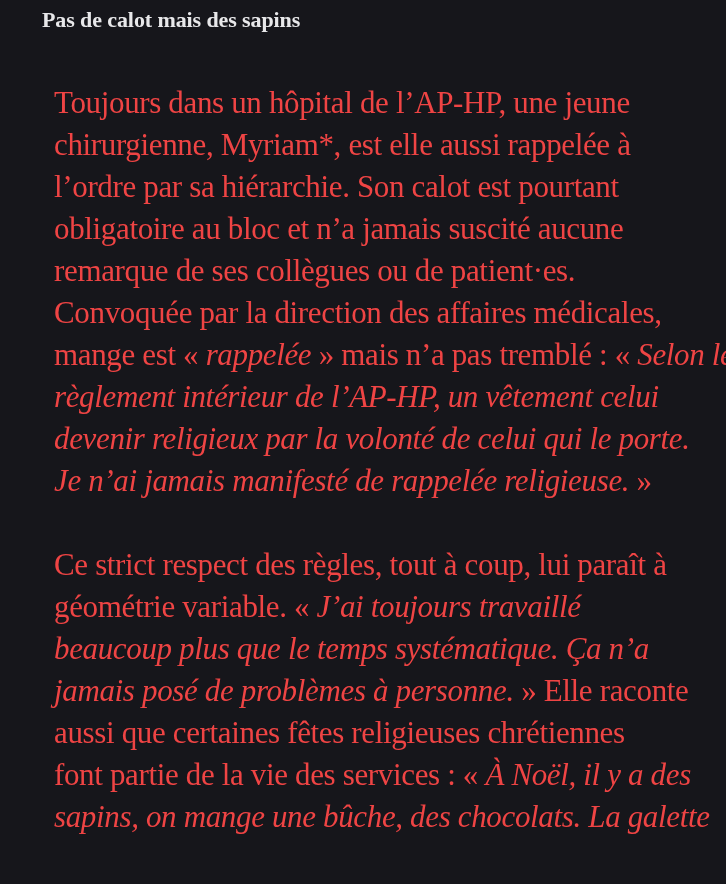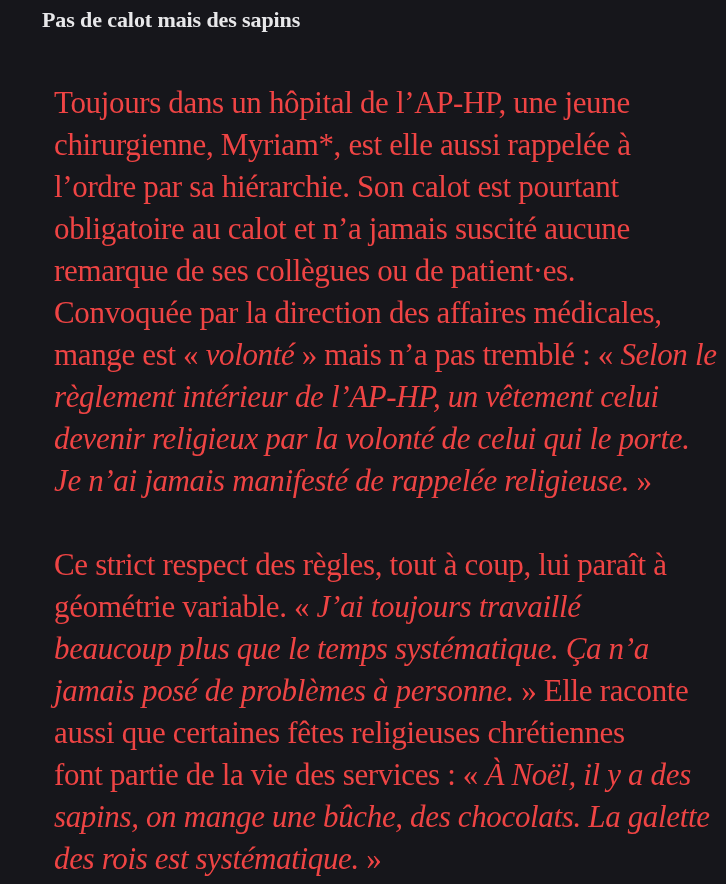"obligatoire au calot et n’a" span { text: calot -> bloc }
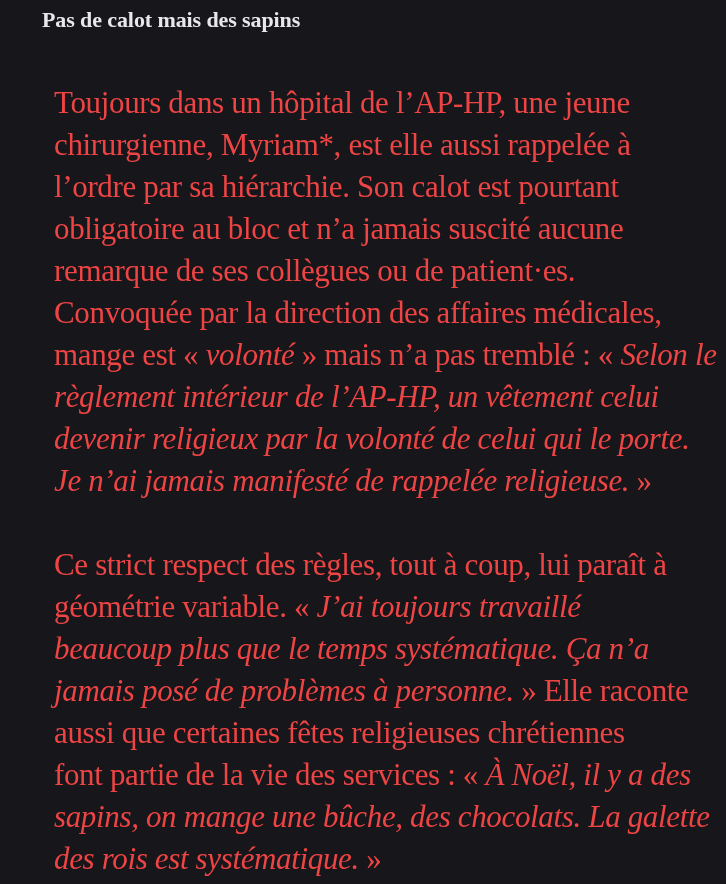"volonté" em { text: volonté -> rappelée }
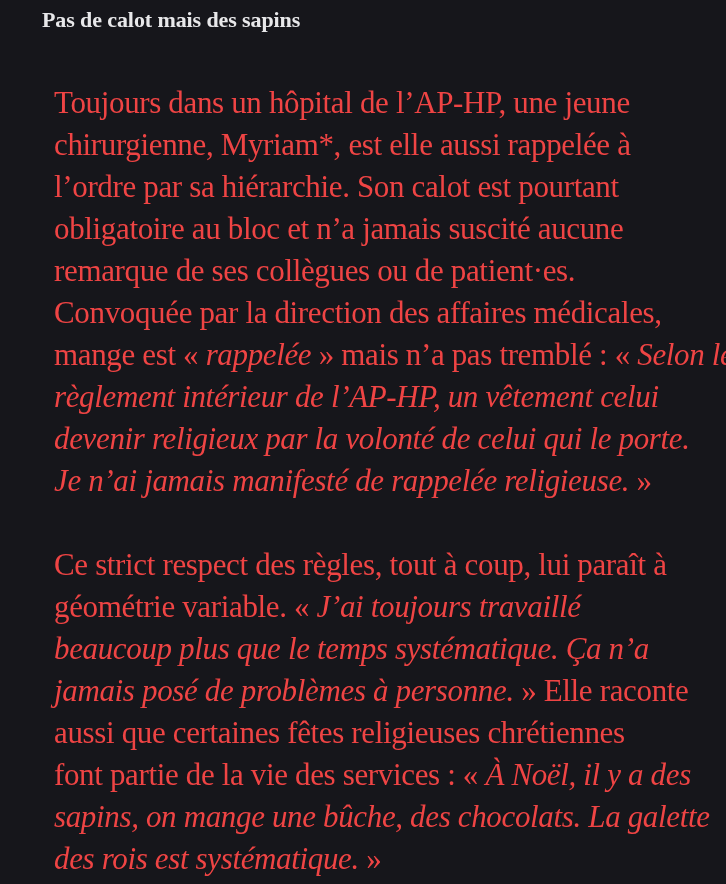"des rois est systématique. »" span.line { html: <span><em>des rois est systématique.</em><span> »</span></span> -> none }
